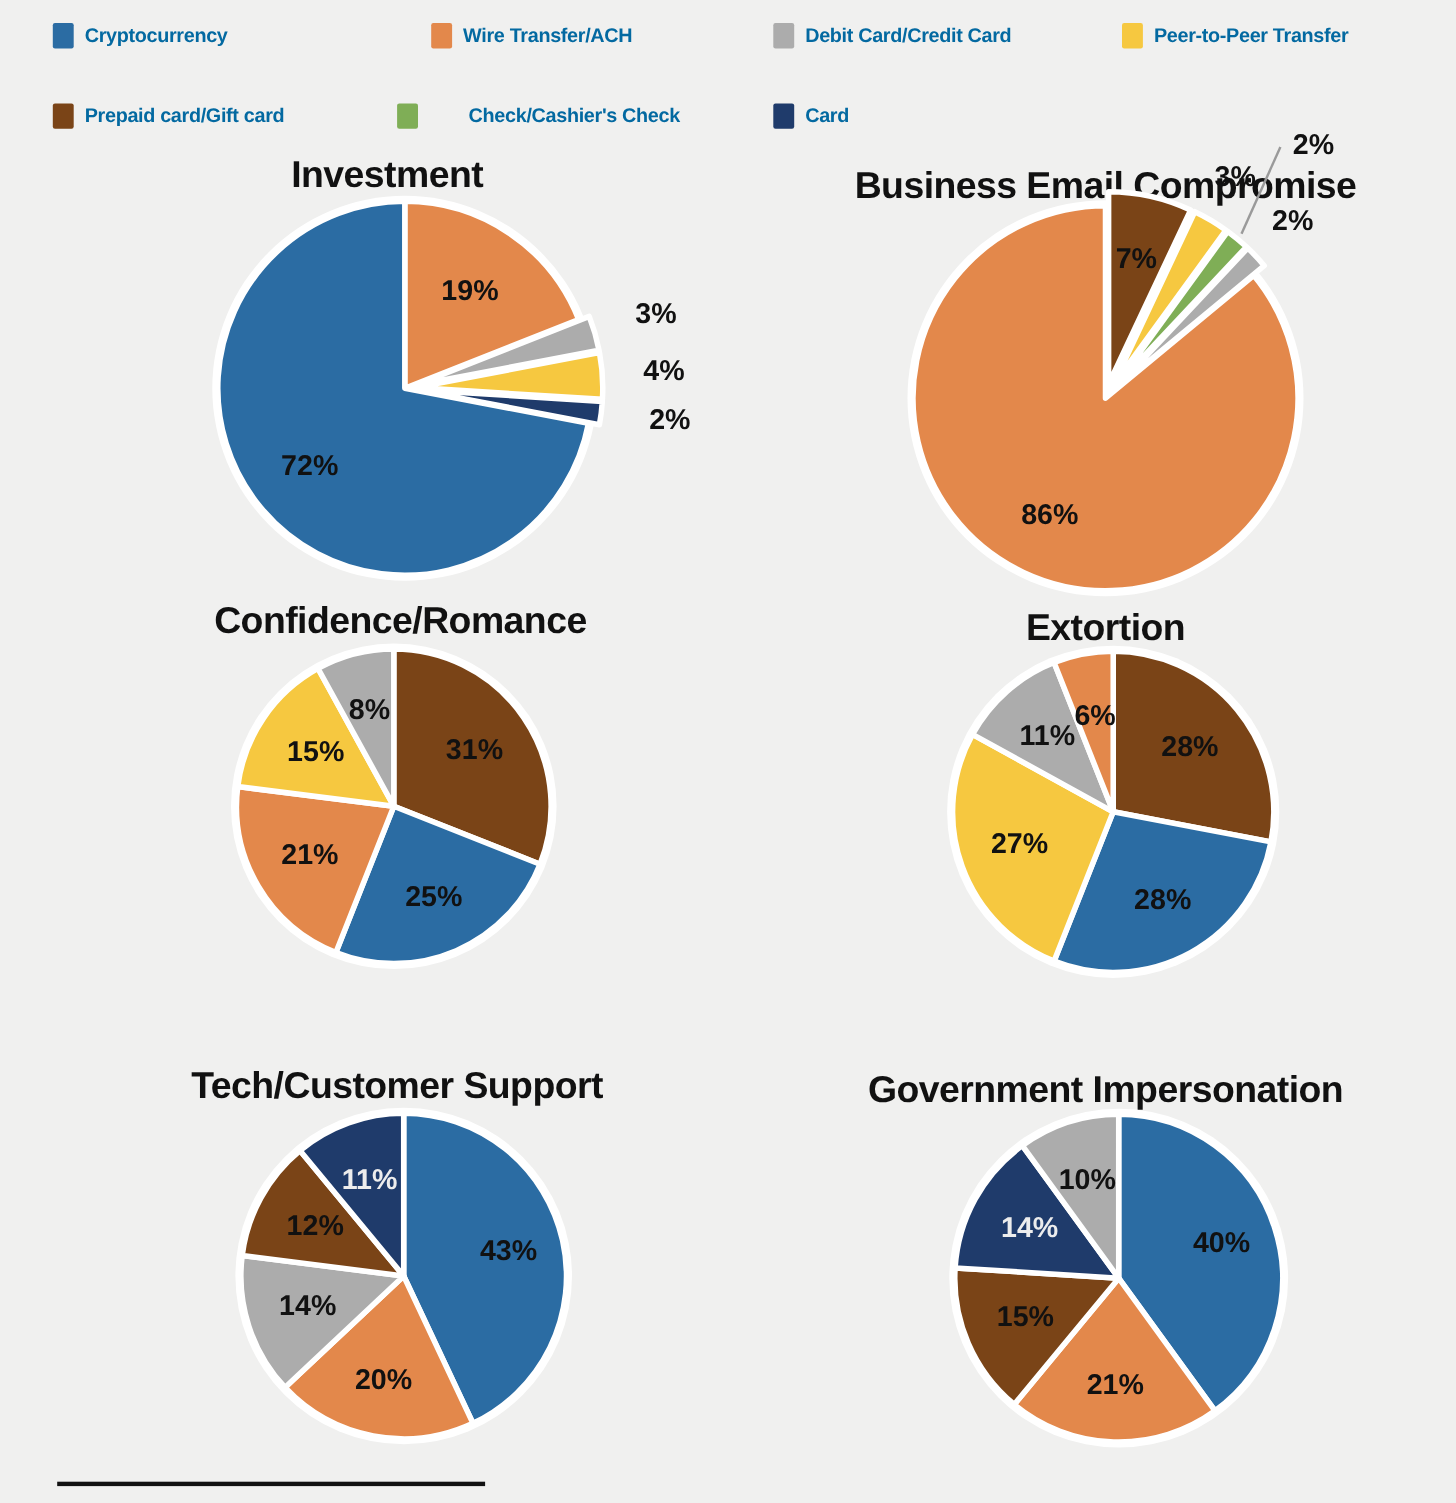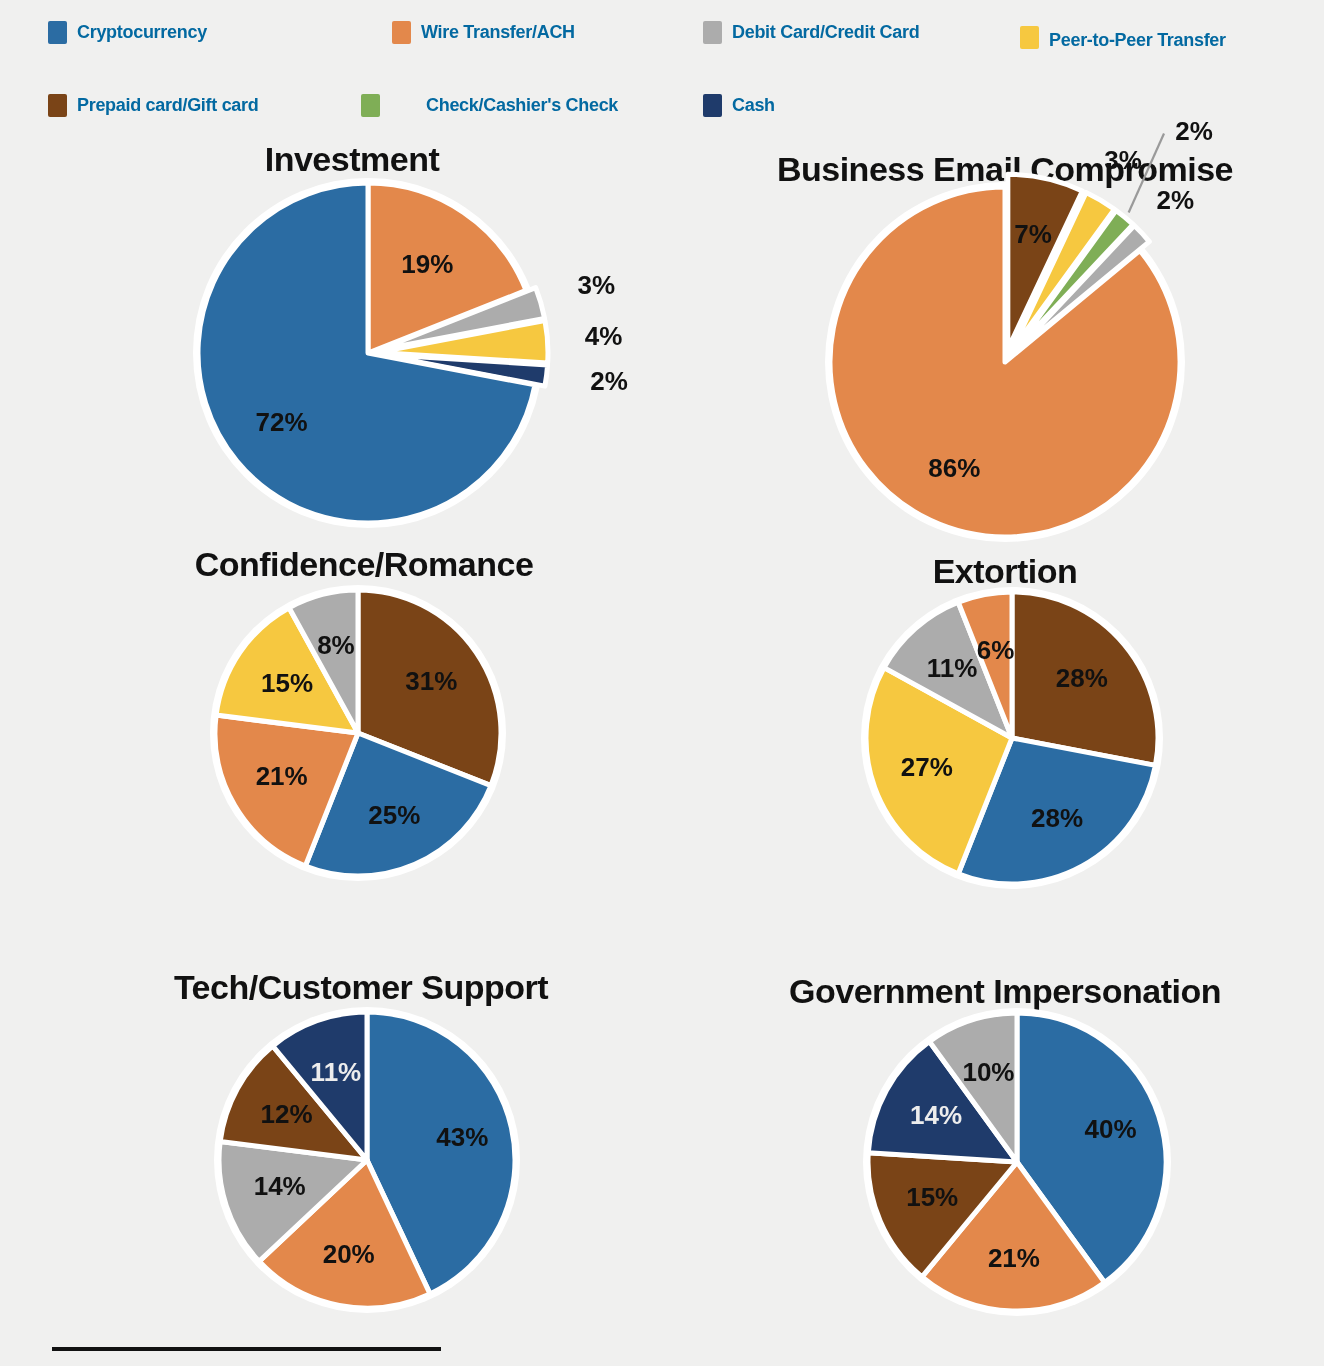"Peer-to-Peer Transfer" div.legend-item { align-items: flex-end -> none }
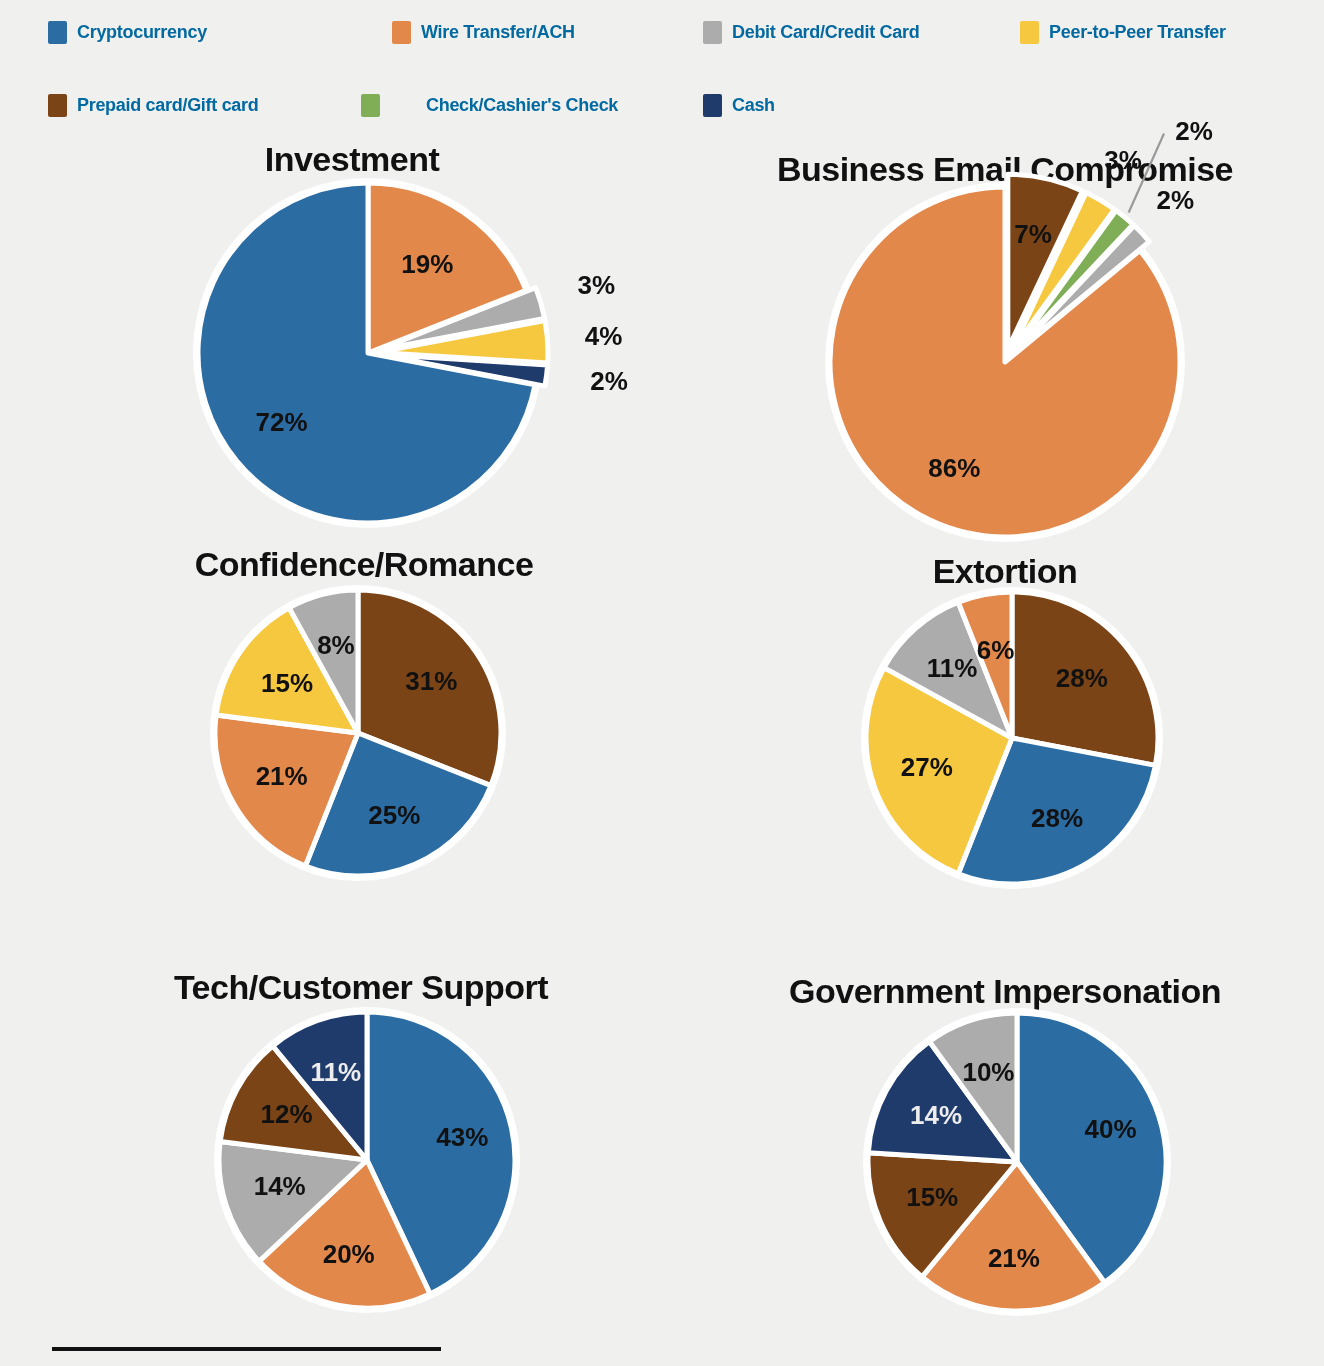"Cash" div.legend-label { text: Cash -> Card }
